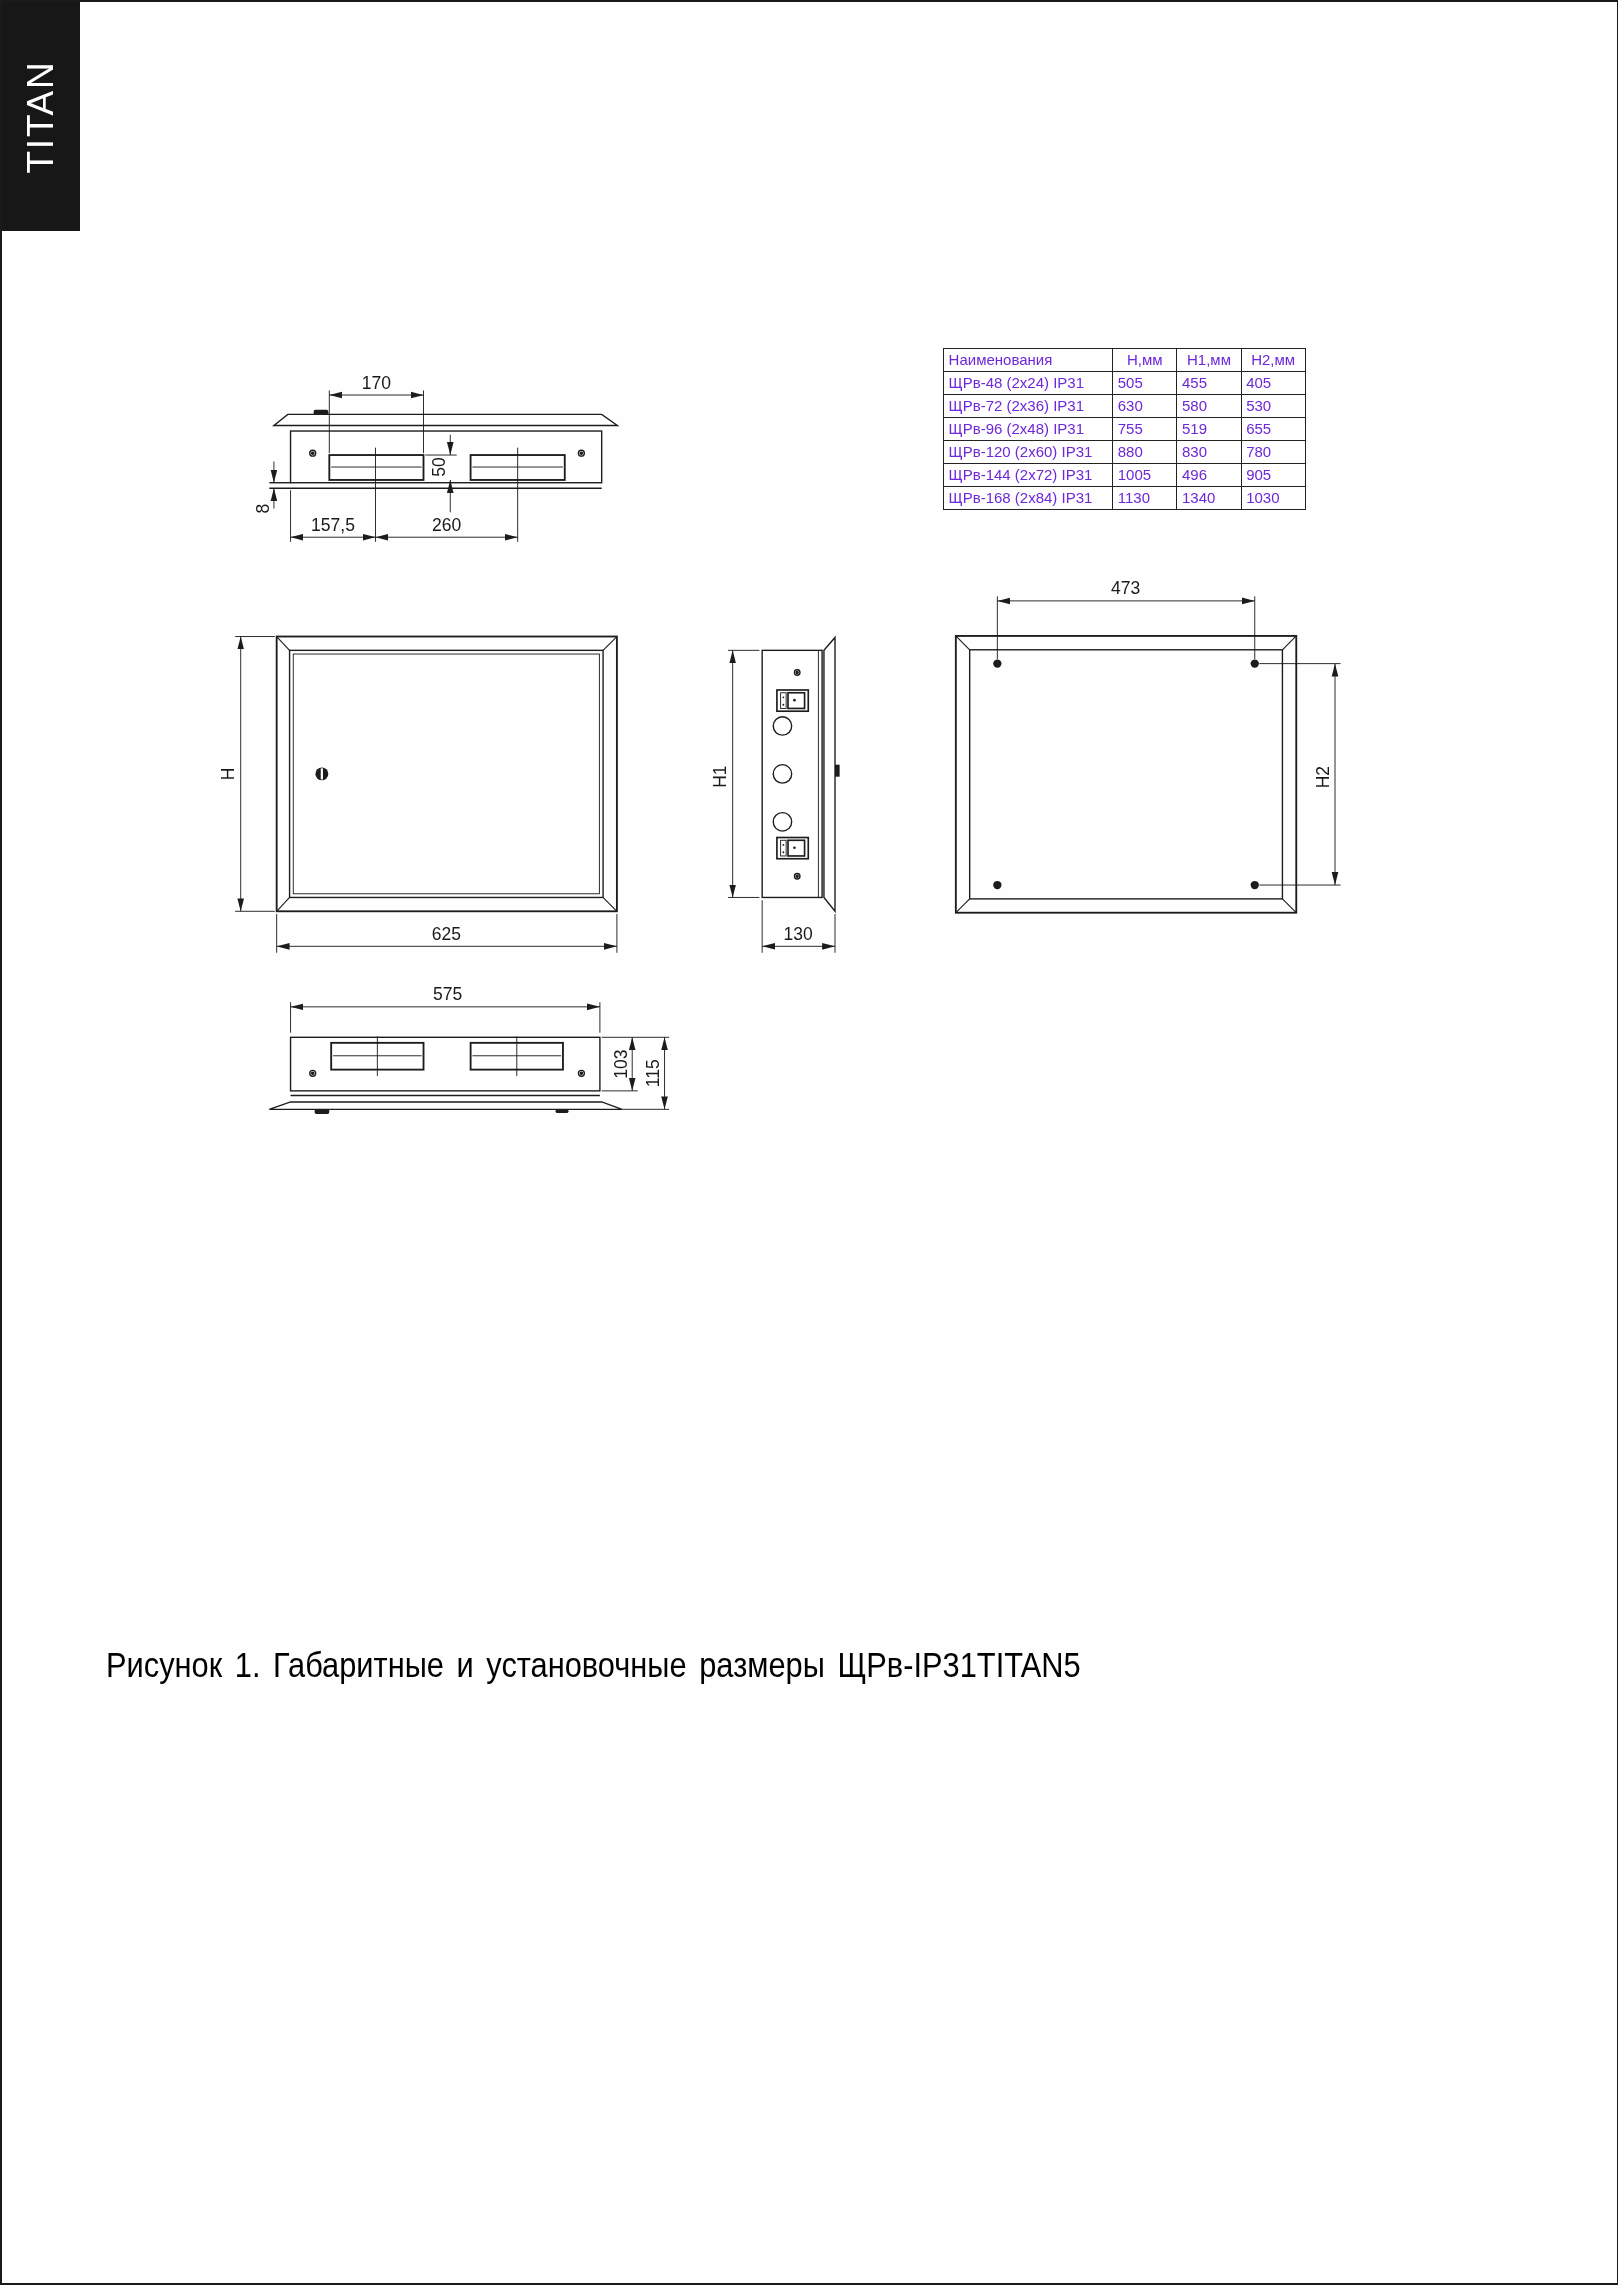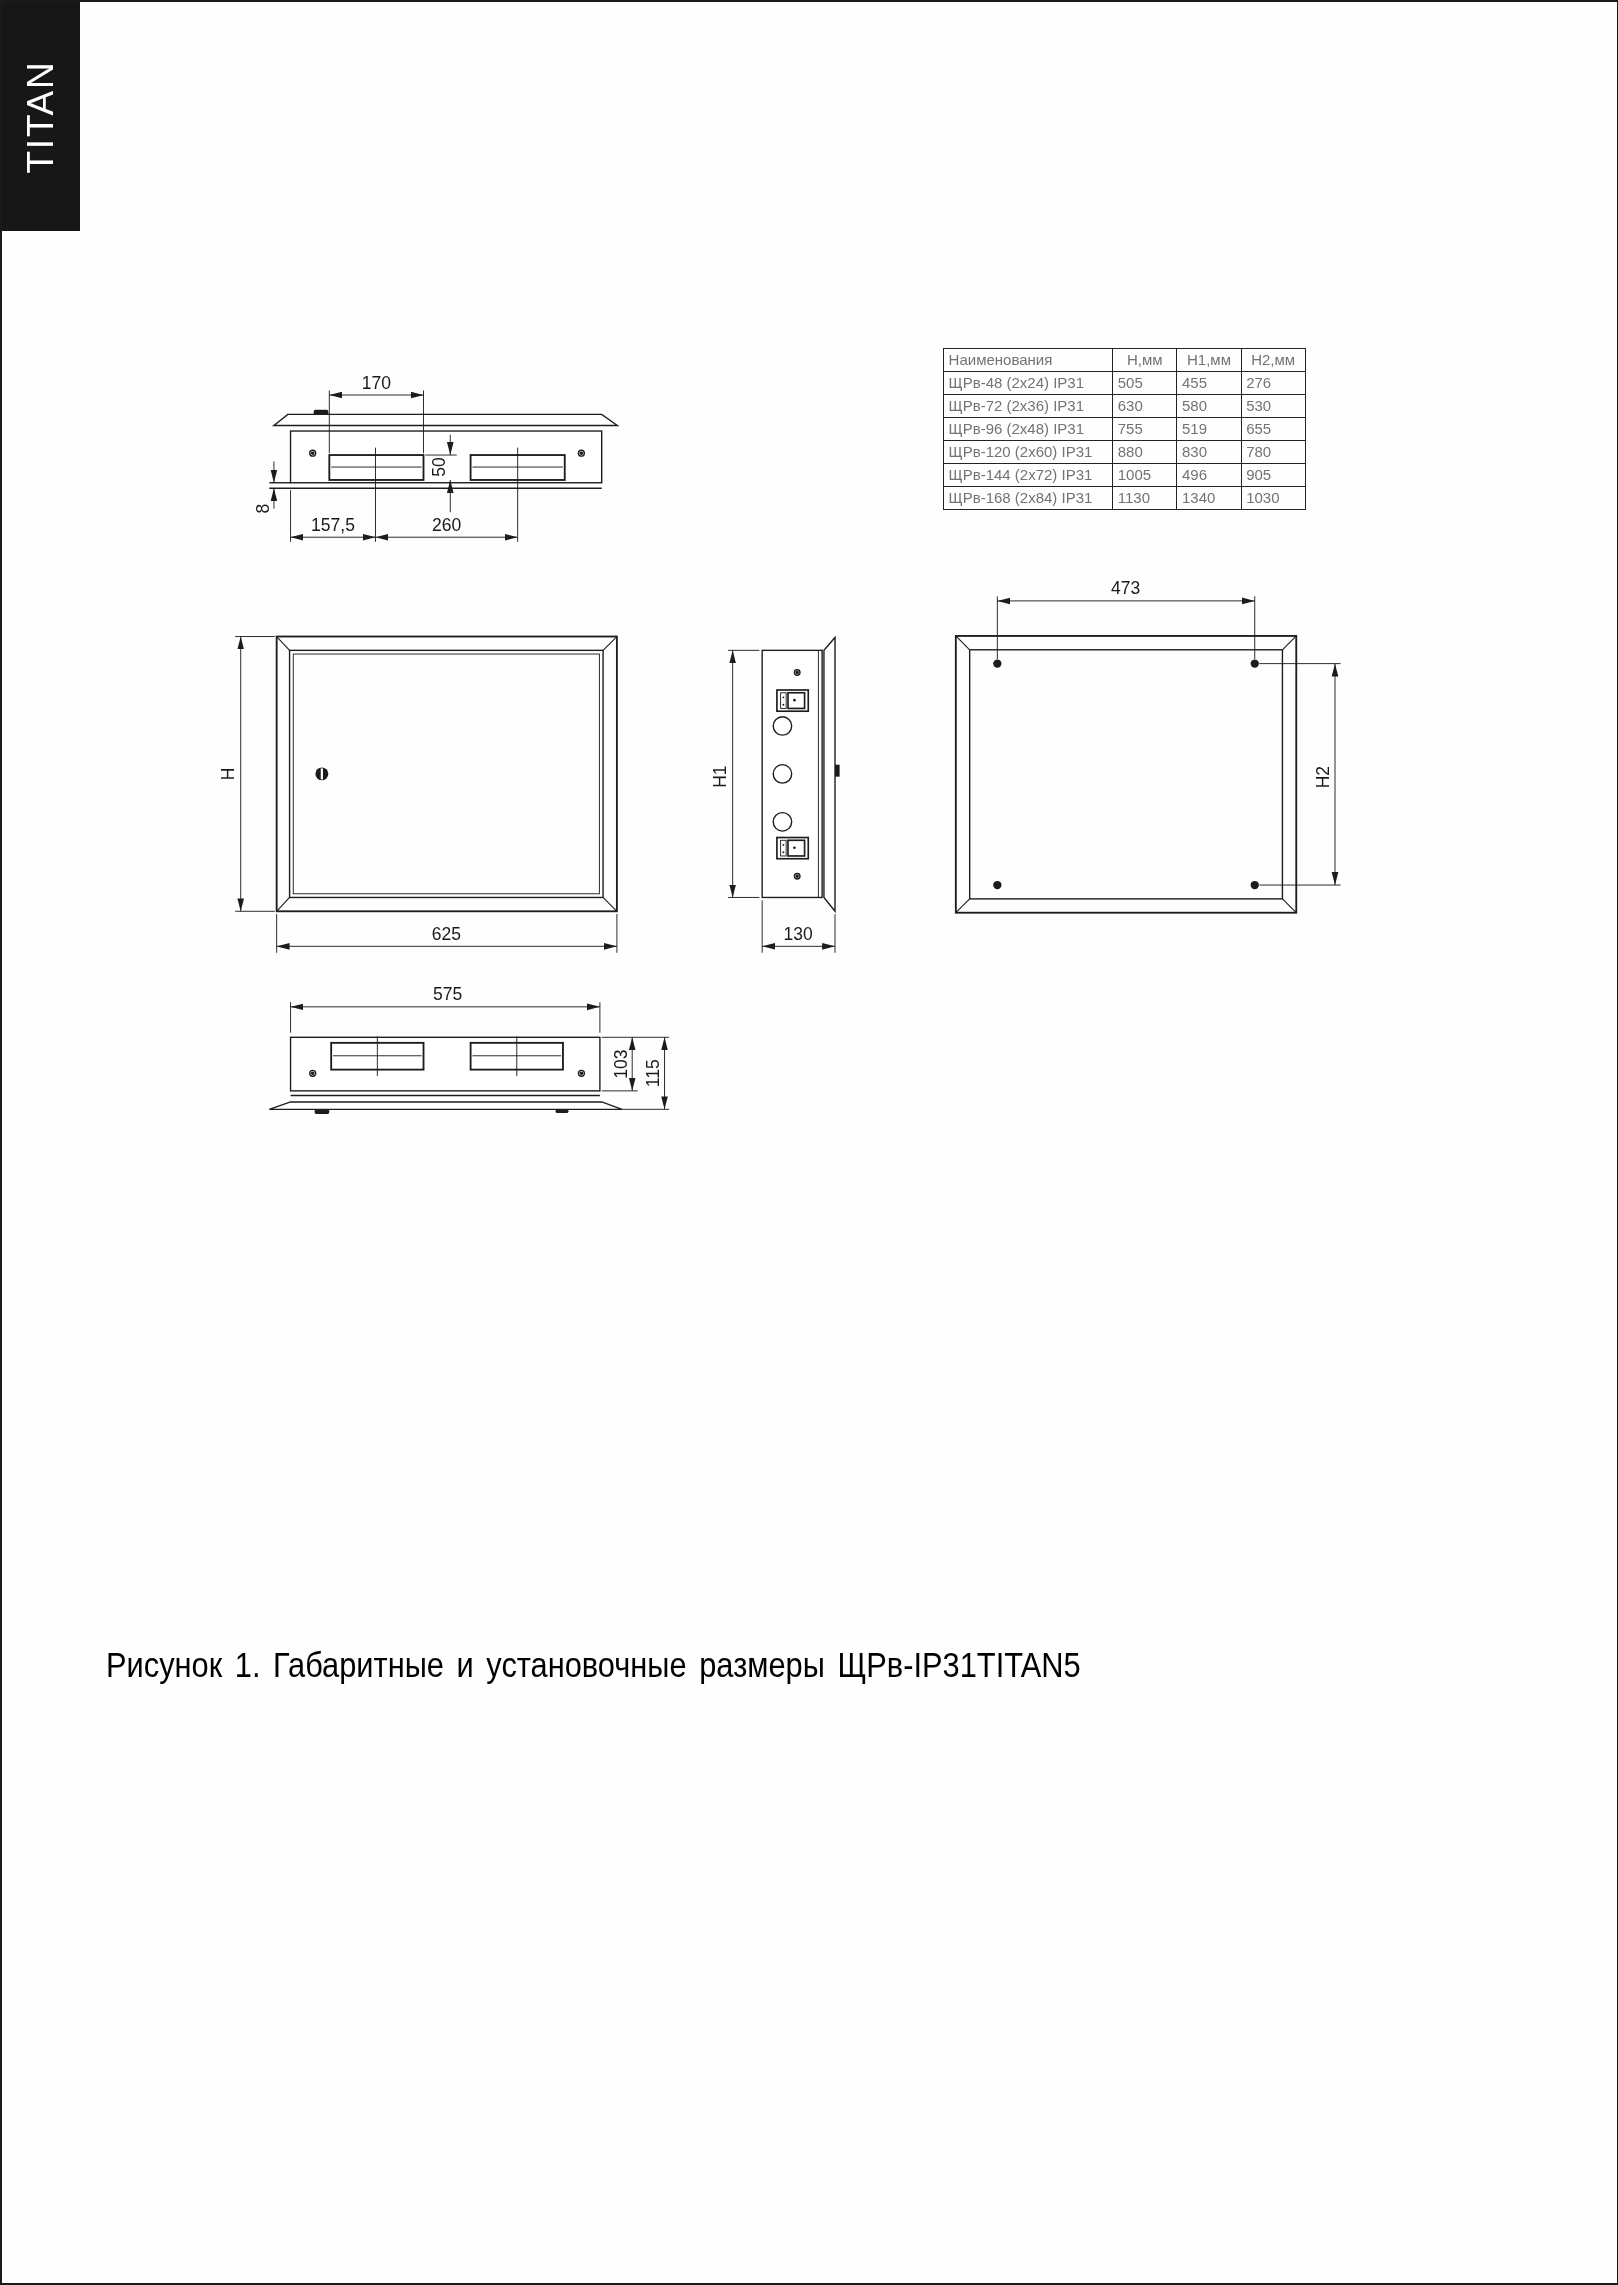"Наименования" .dim-table { color: #737373 -> #6d28d9 }
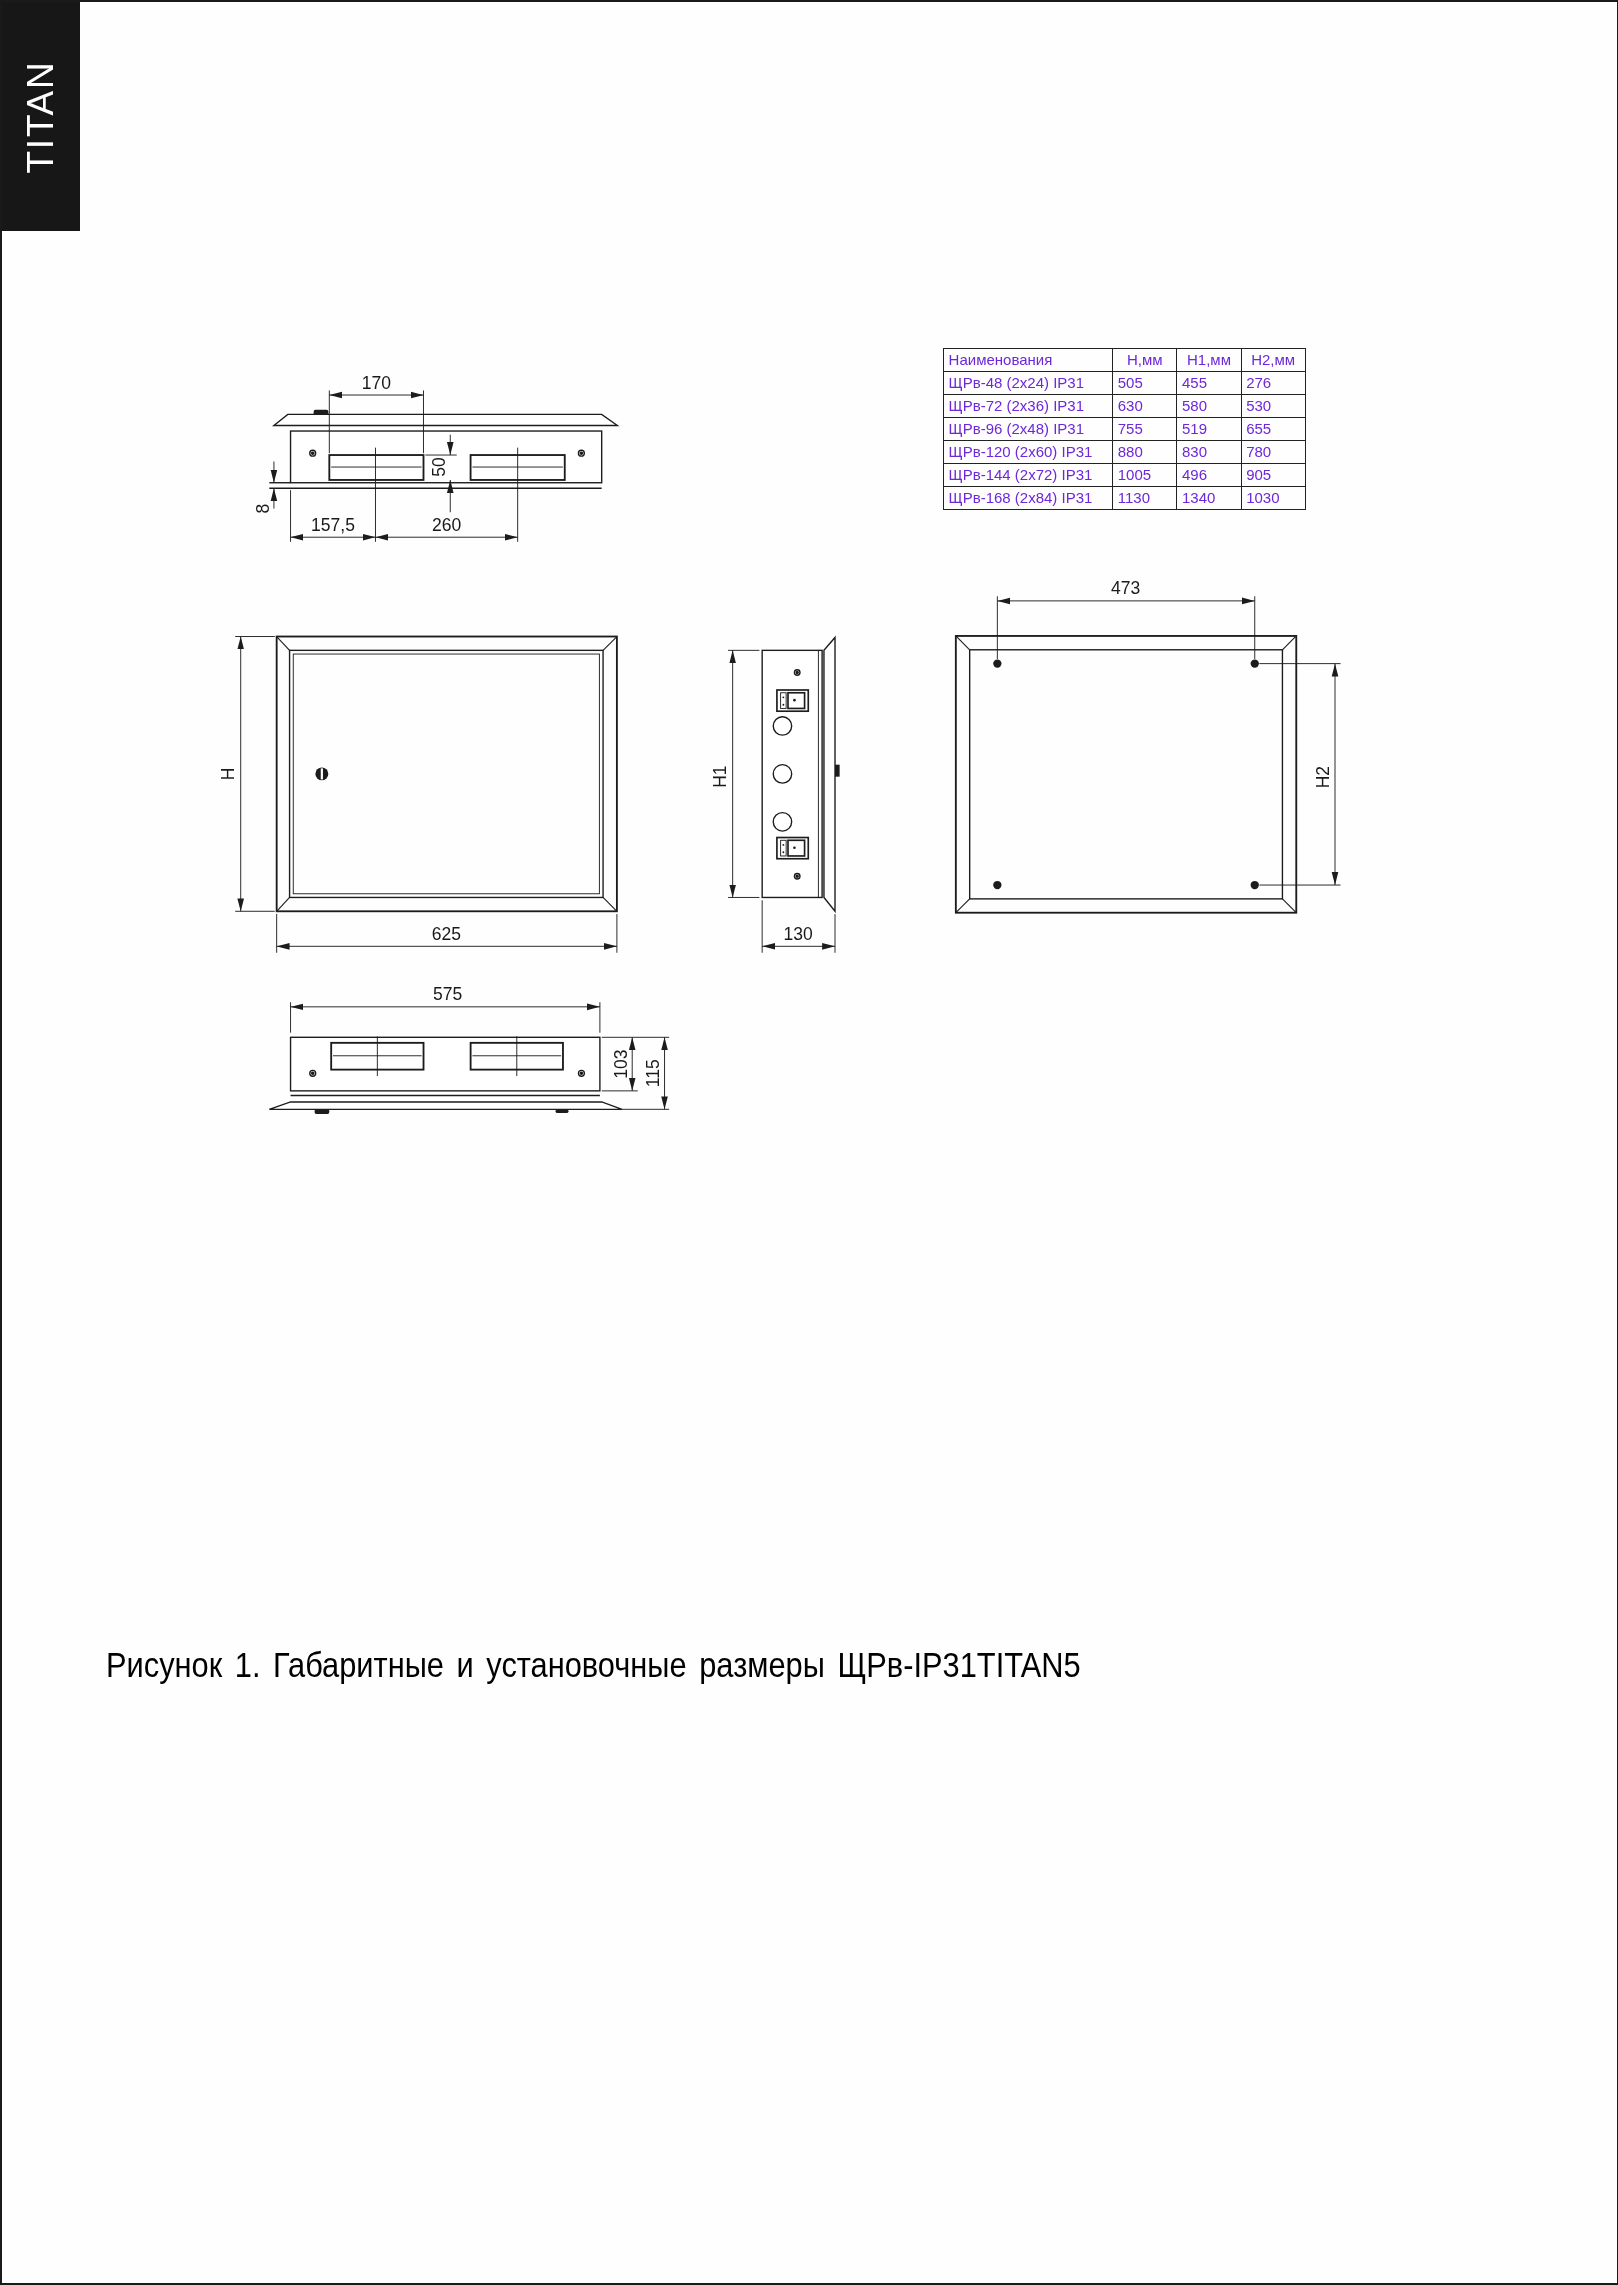"276" td.c-num { text: 276 -> 405 }
